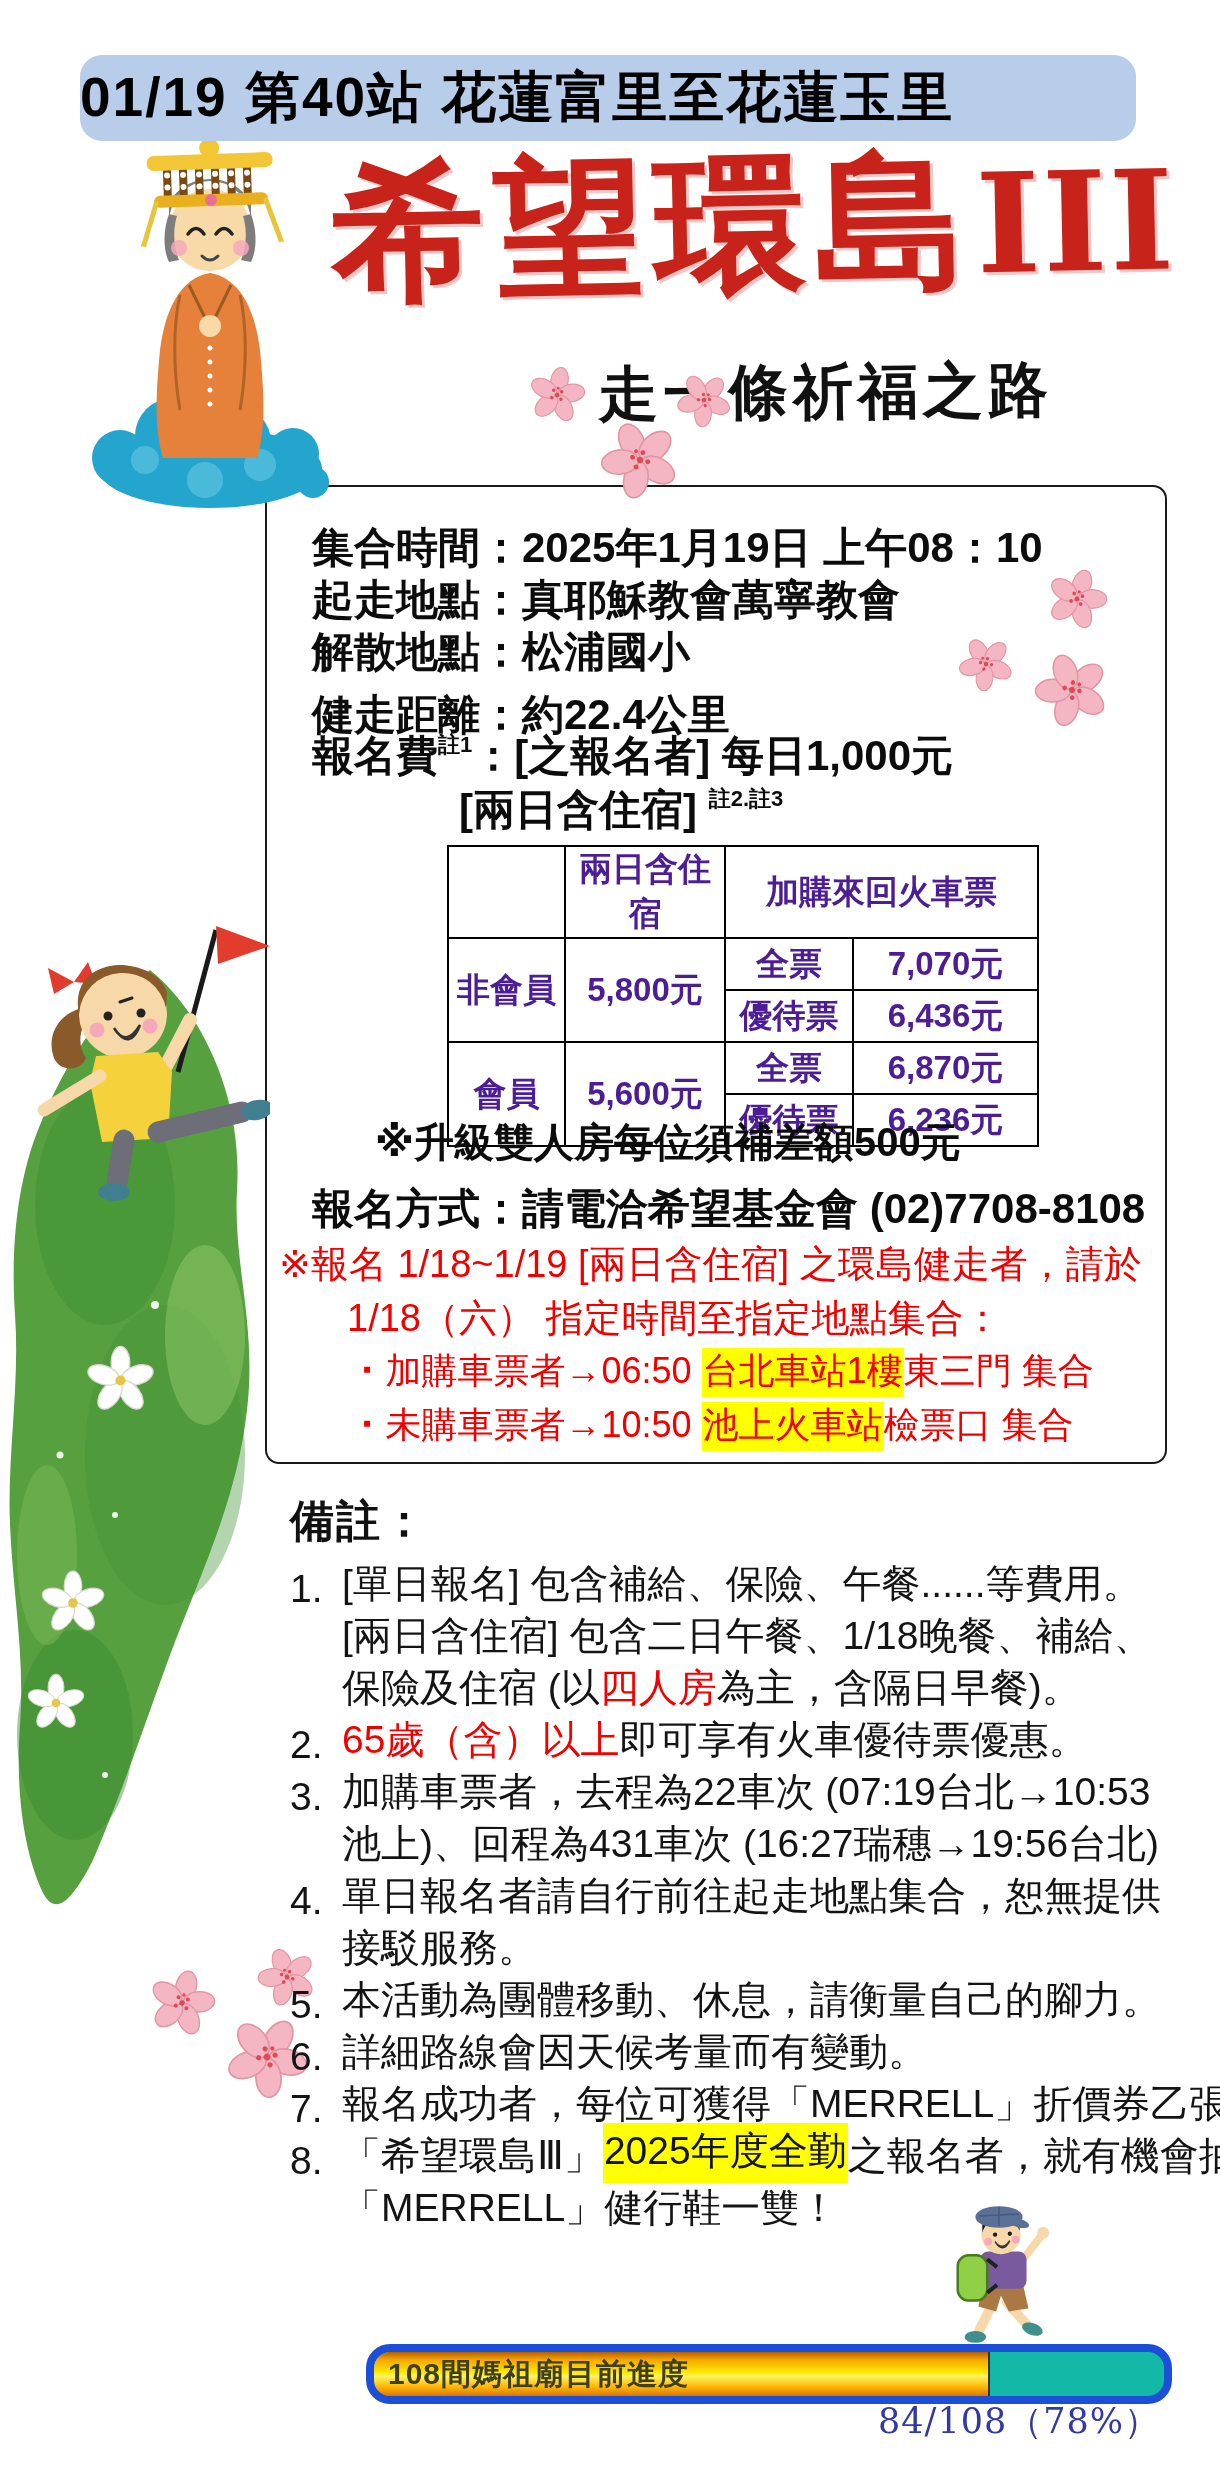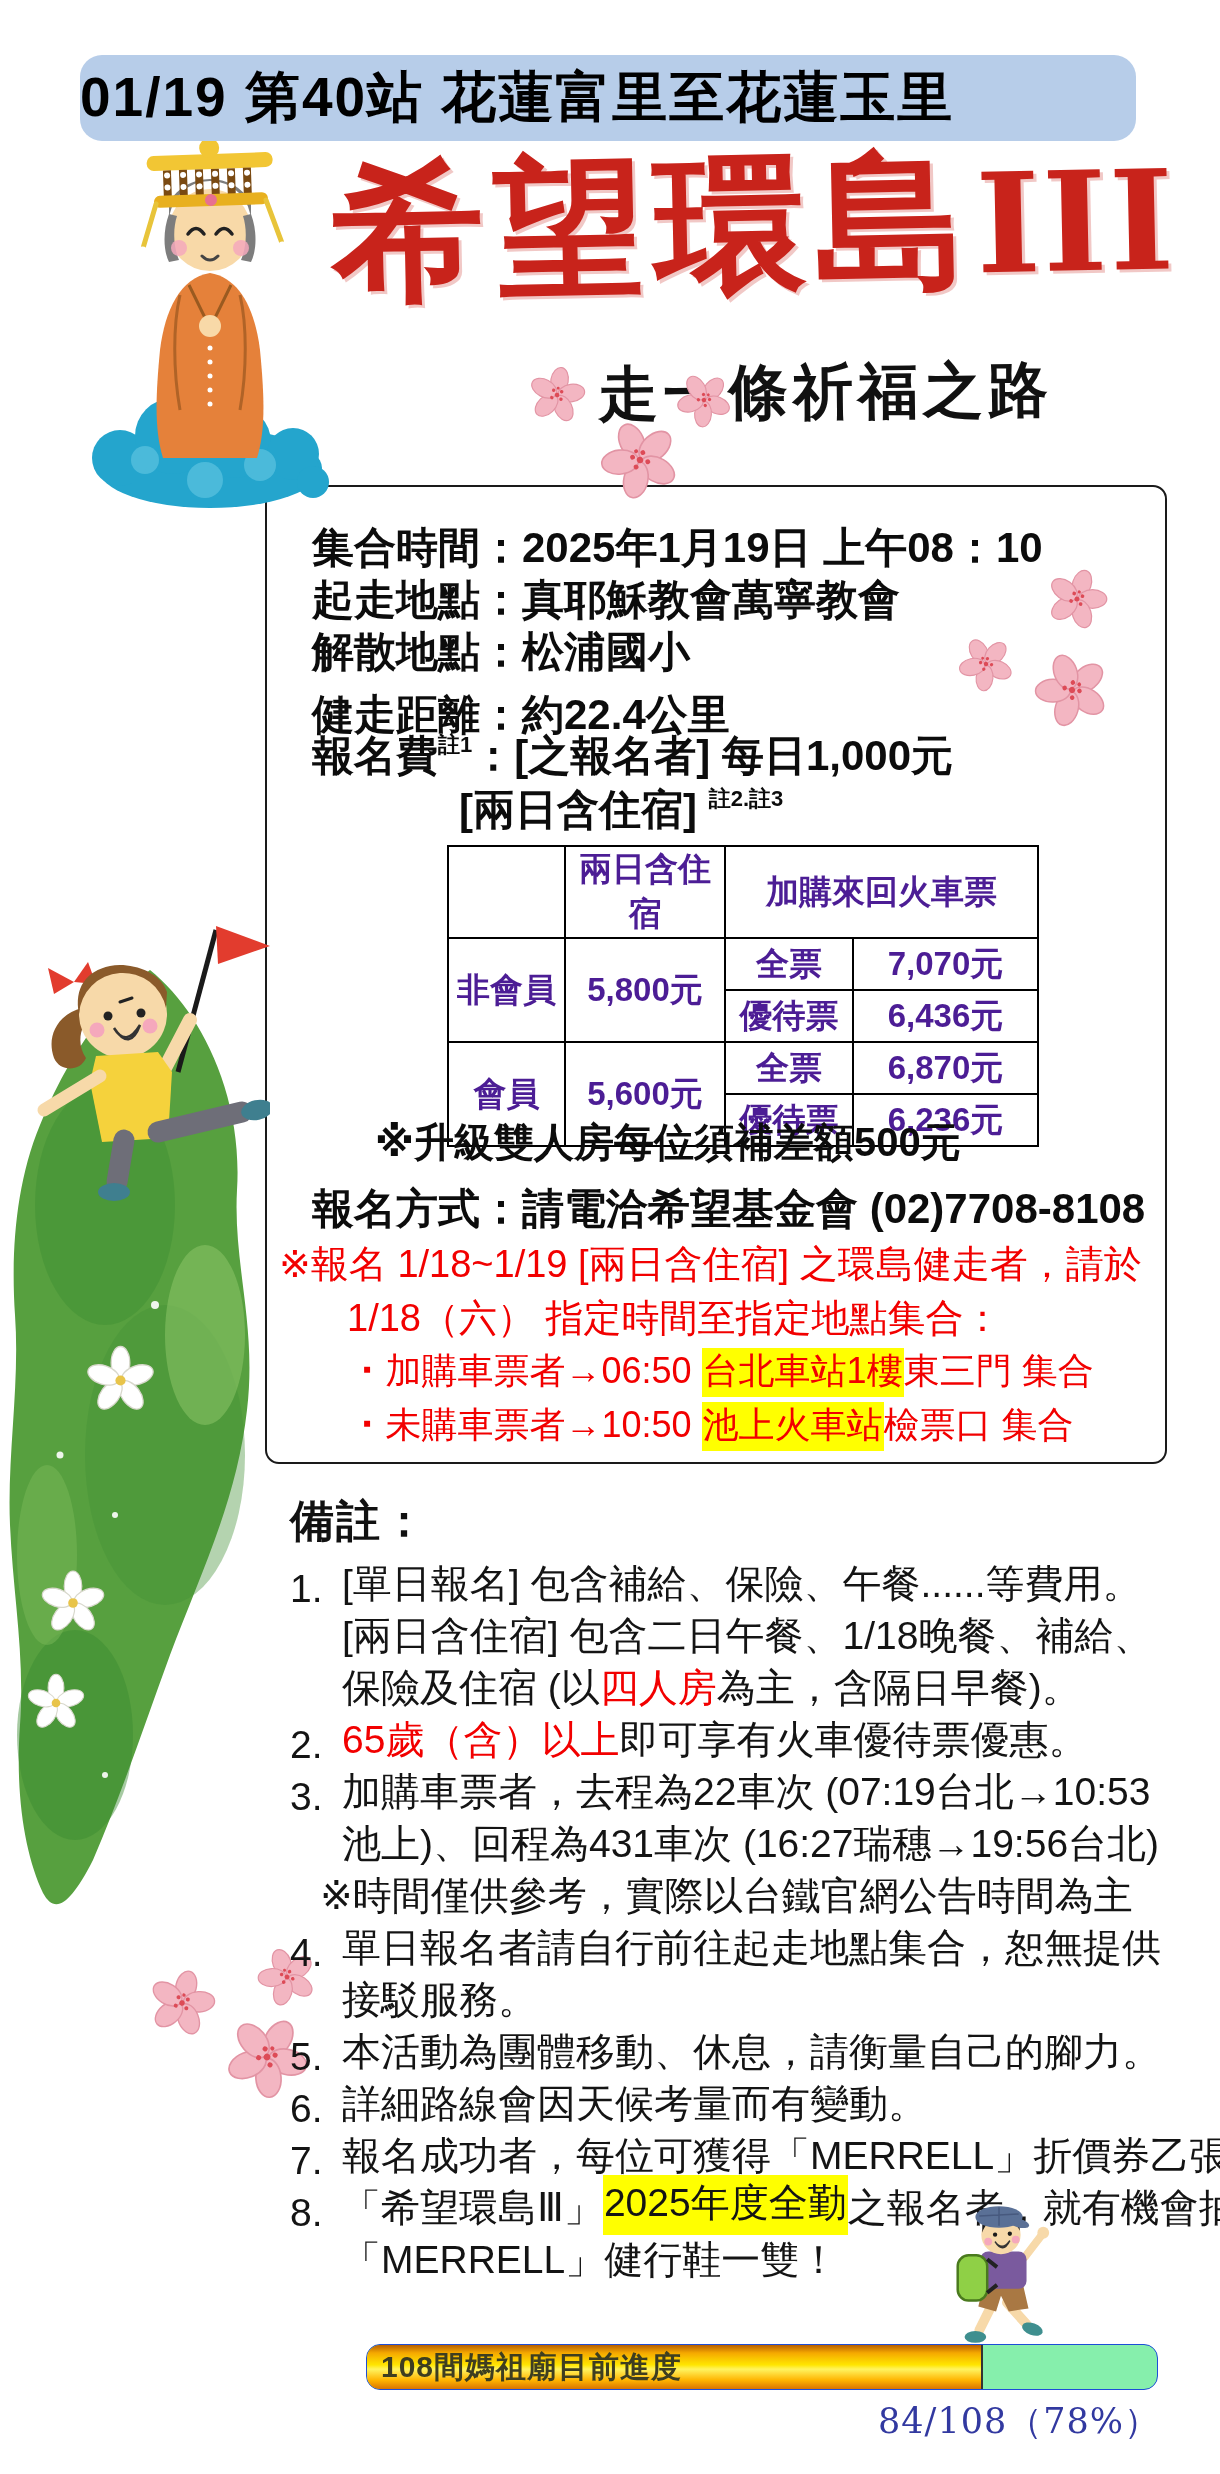"※時間僅供參考，實際以台鐵官網公告時間為主" div.note-line { html: <div> <span></span> <span>※時間僅供參考，實際以台鐵官網公告時間為主</span> </div> -> none }
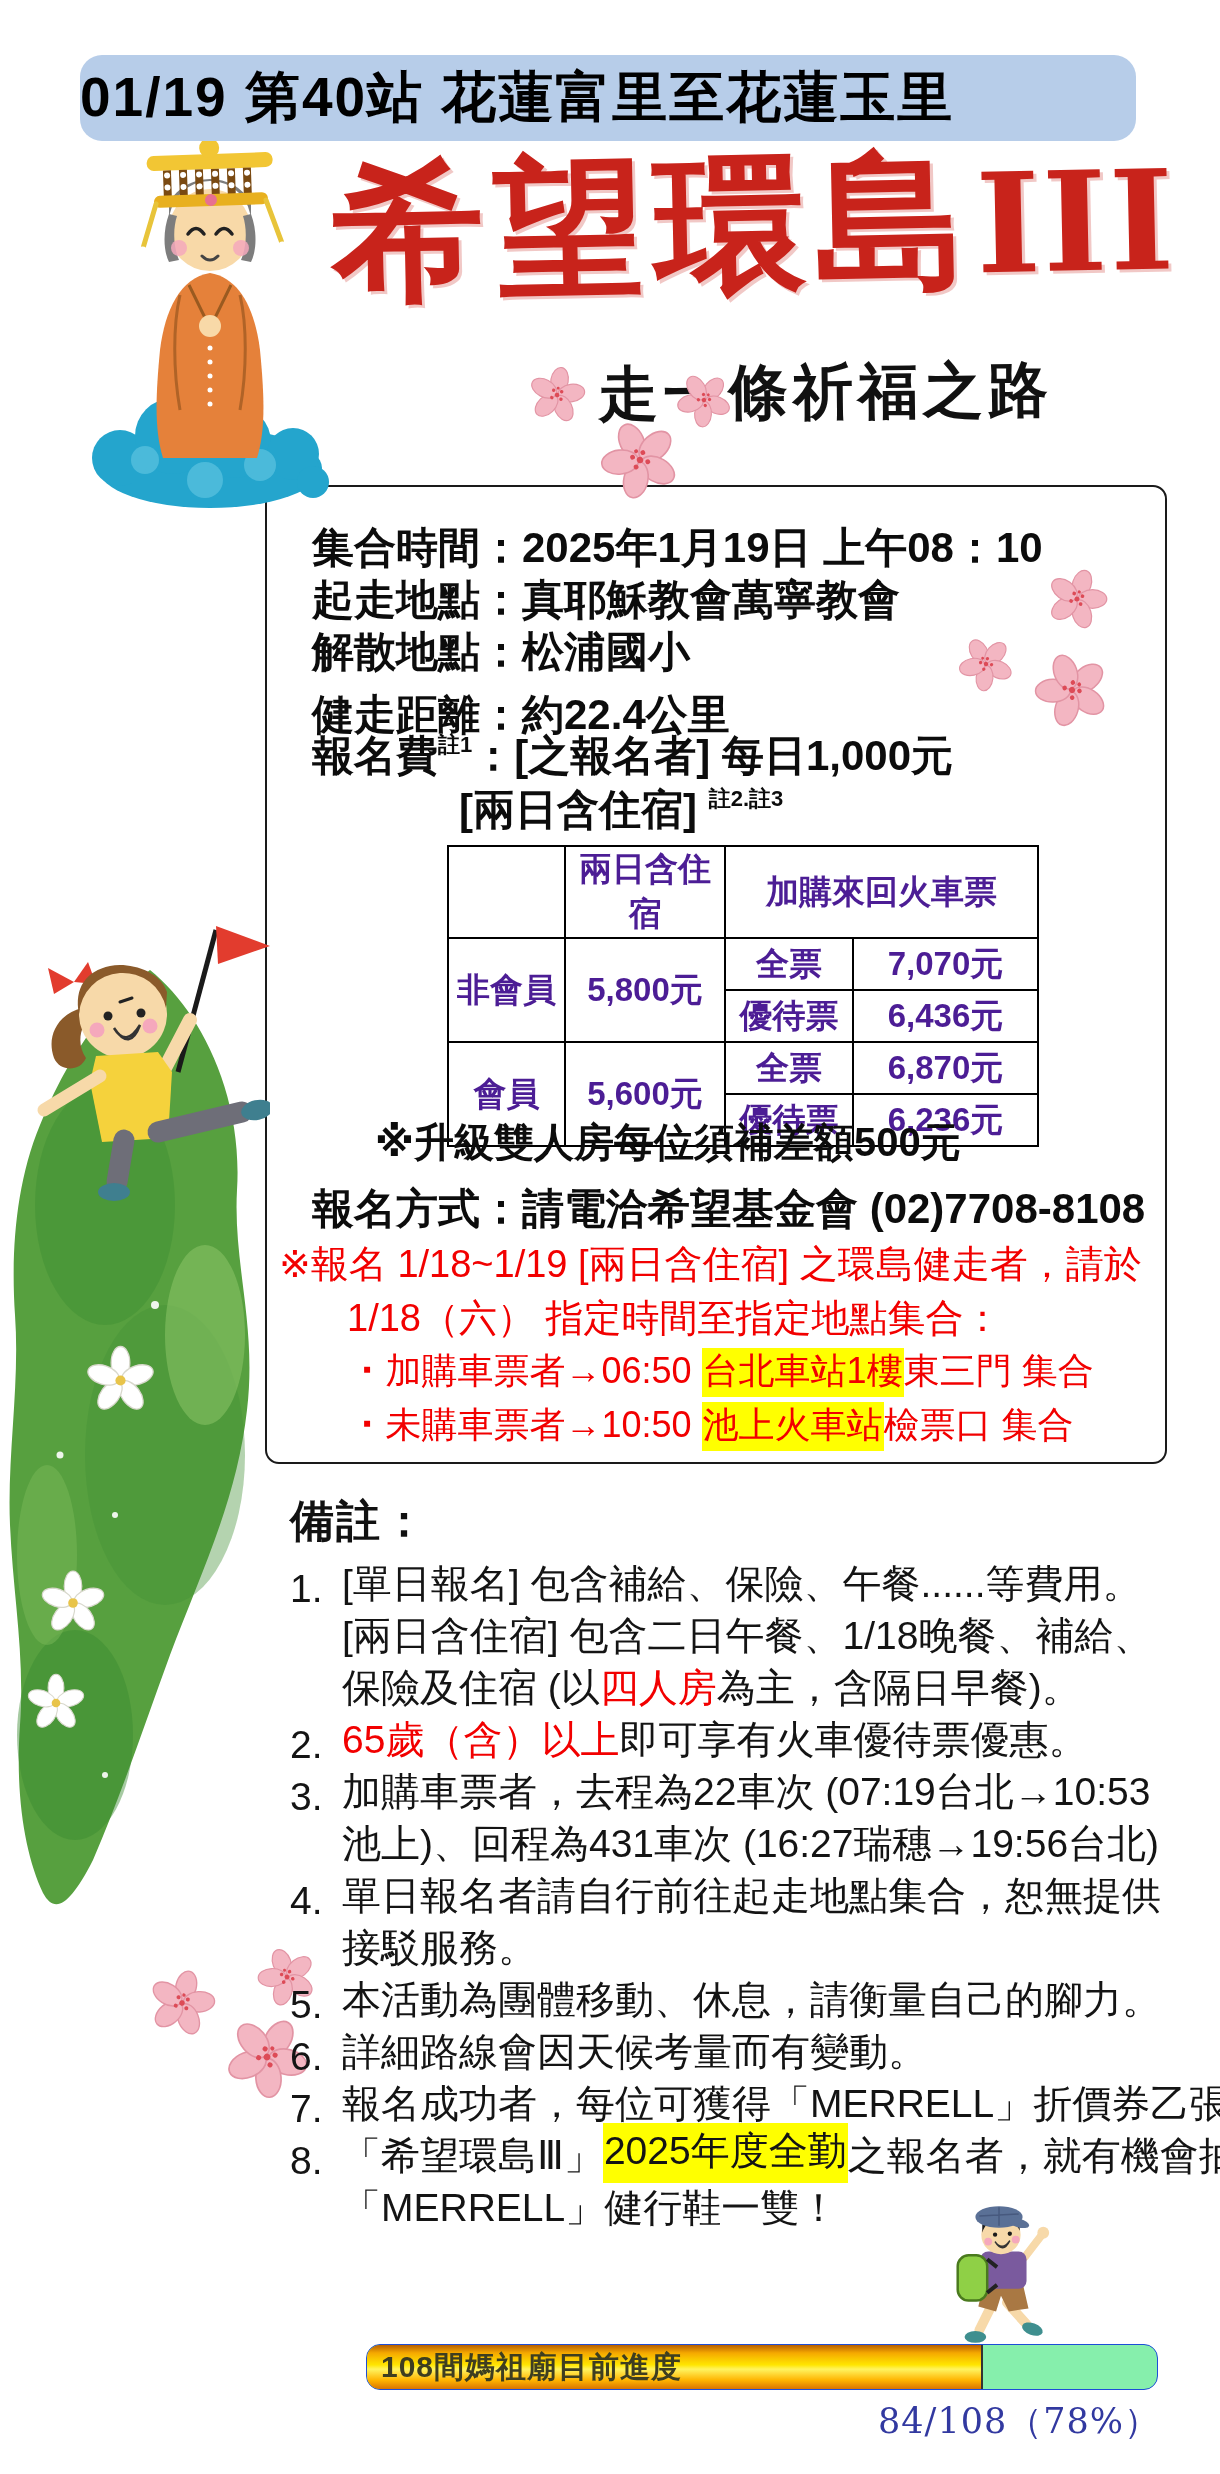"108間媽祖廟目前進度" #progress-wrap { background: #86efac -> #14b8a6; border: 1px solid #1d4ed8 -> 8px solid #1d4ed8; border-radius: 14px -> 24px }
